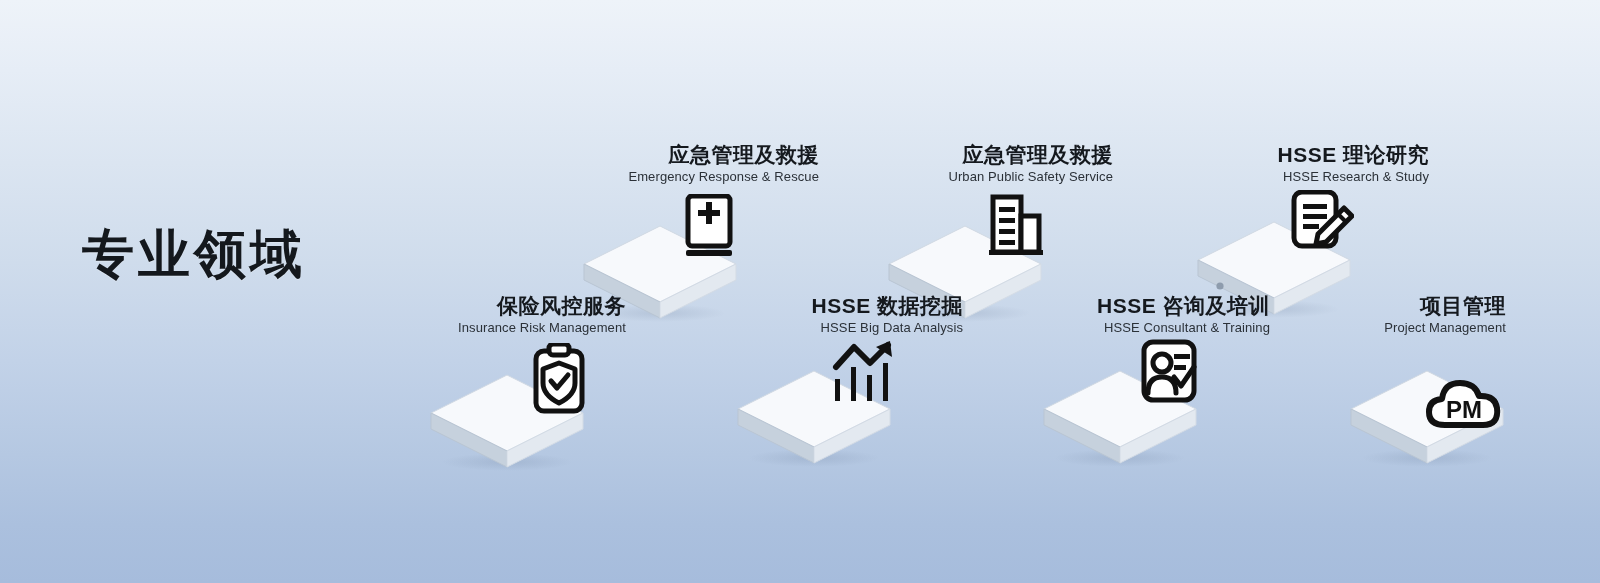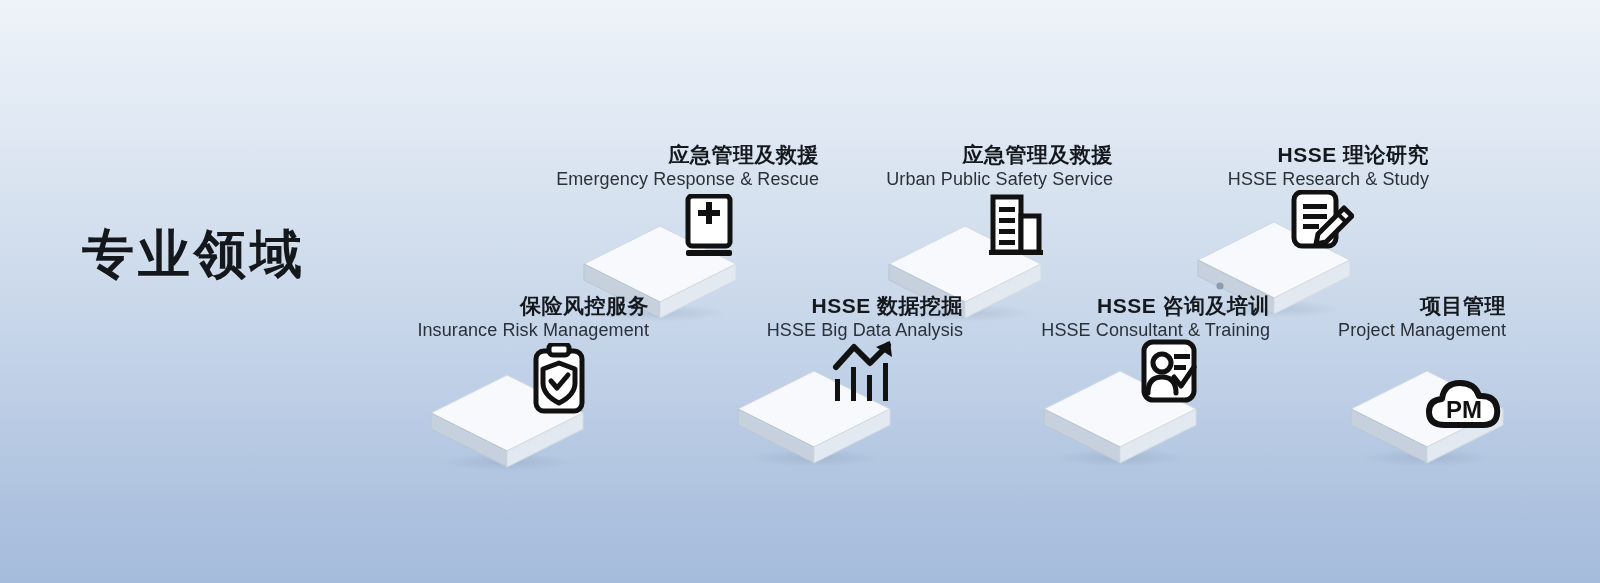"Emergency Response & Rescue" .item-en { font-size: 18px -> 13px }
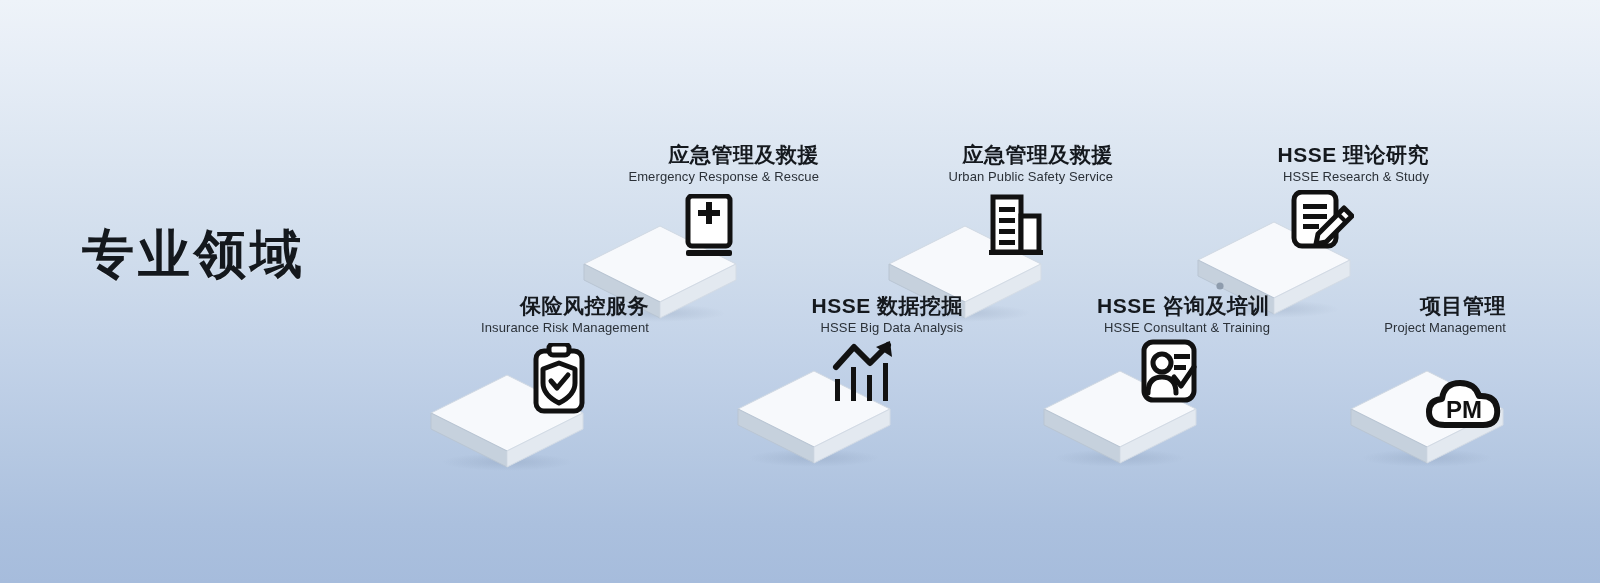"保险风控服务" div.item { left: 499px -> 476px }
